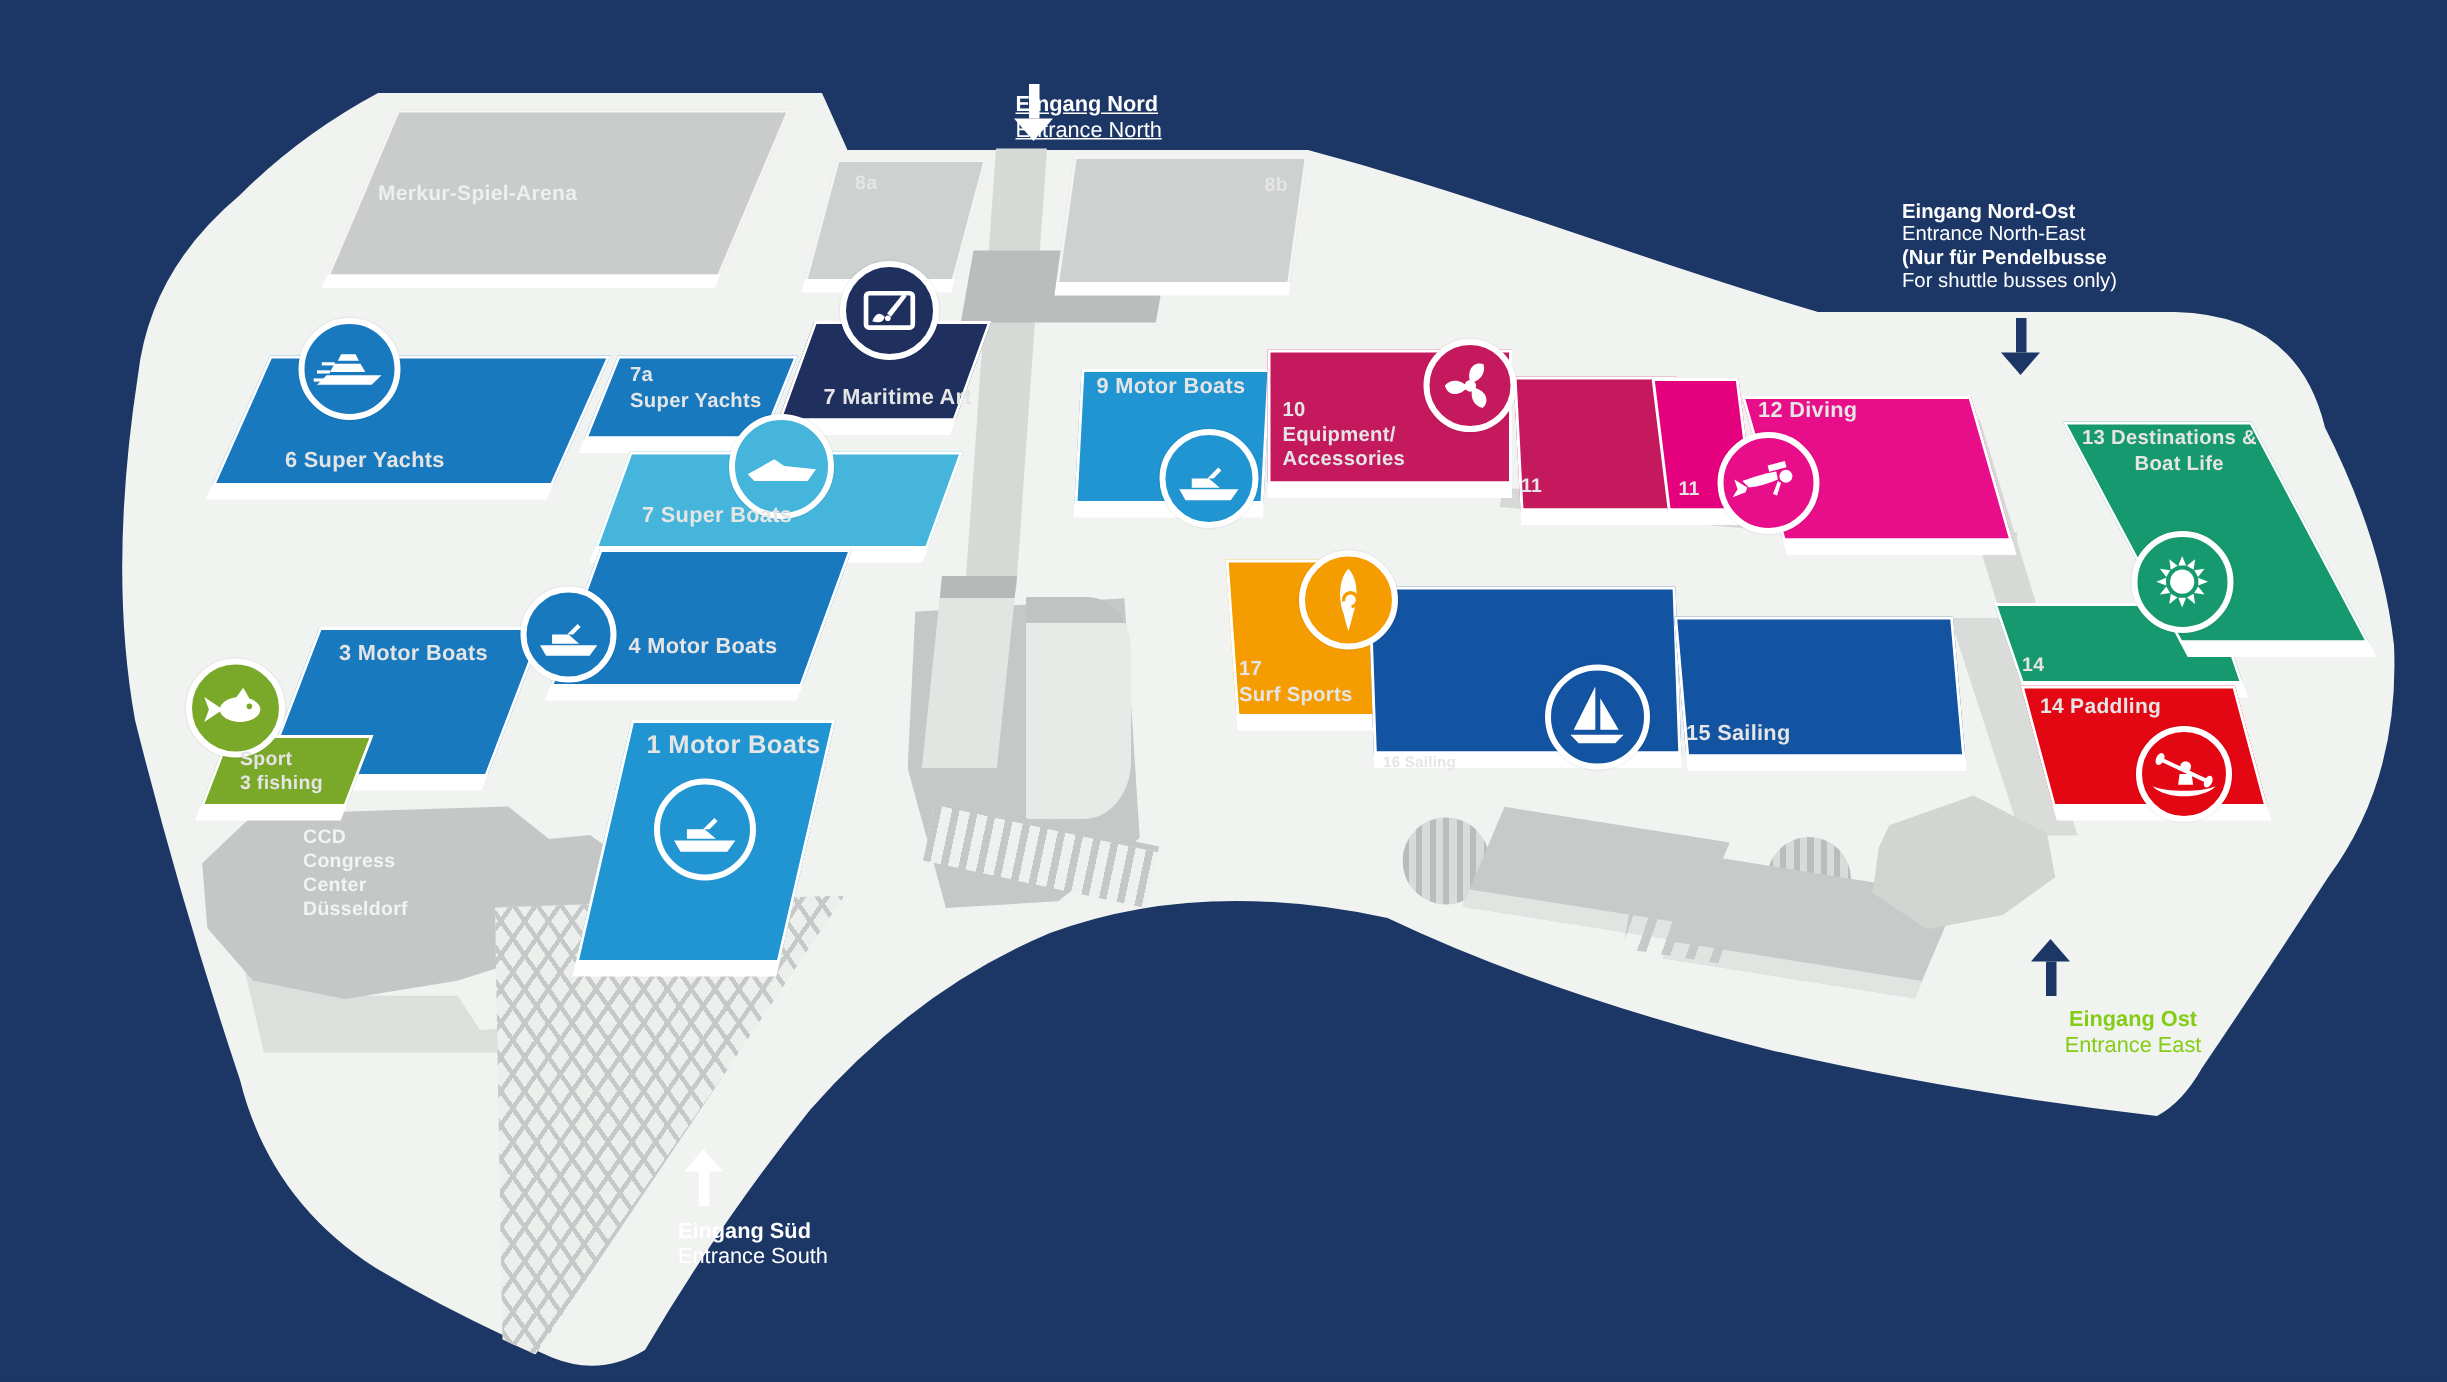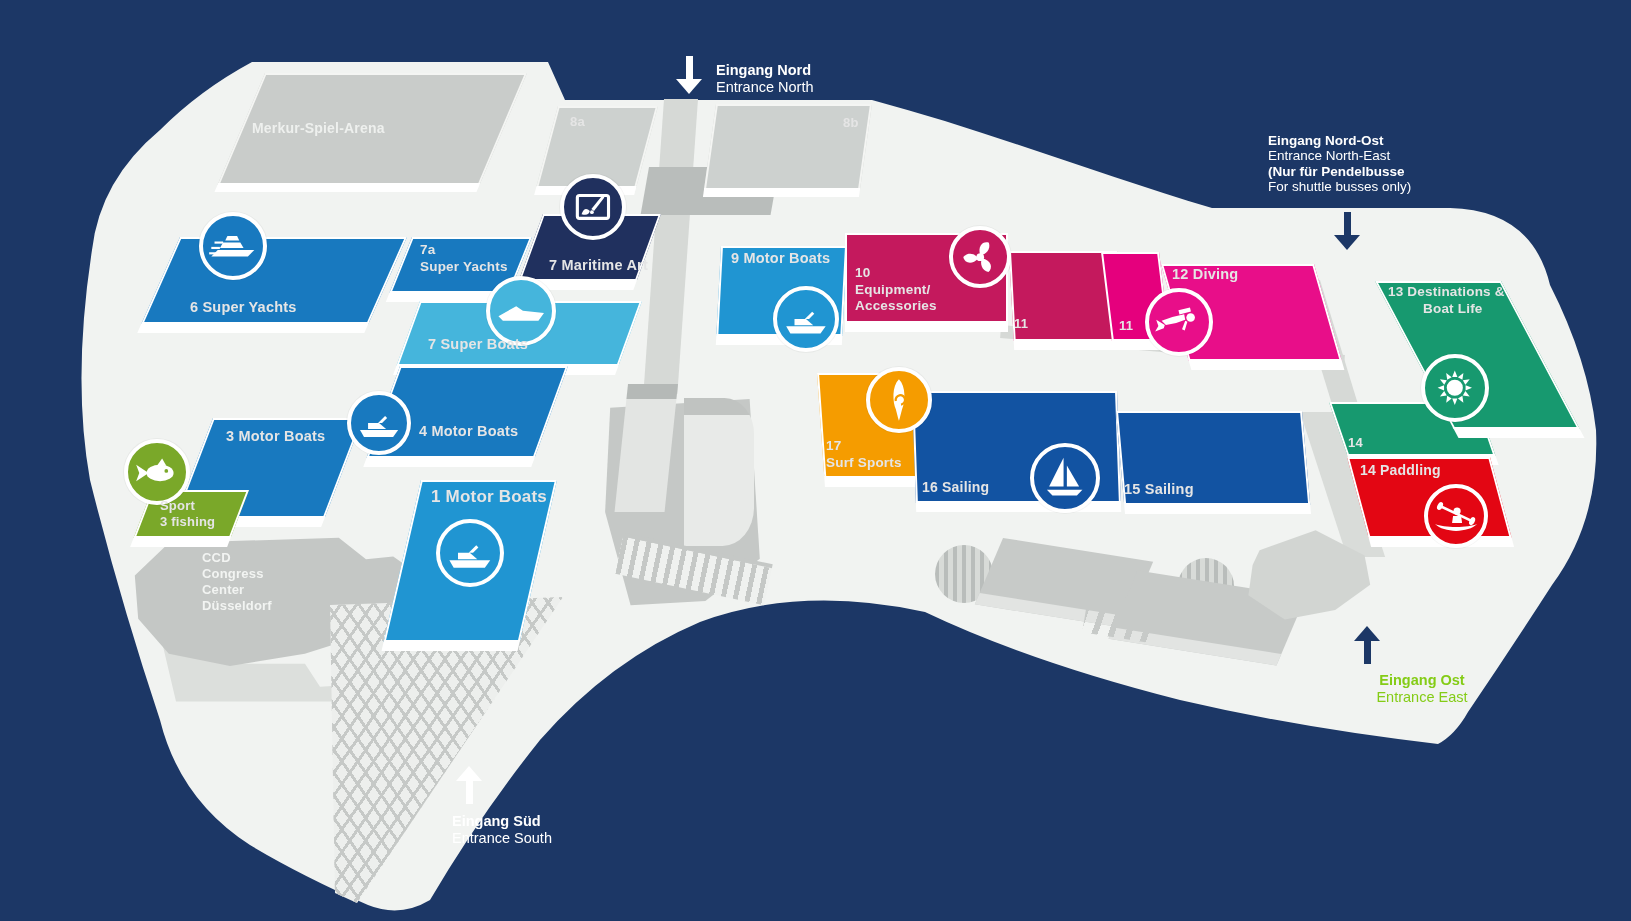"Eingang Nord" #en-nord { left: 716px -> 677px; text-decoration: none -> underline }
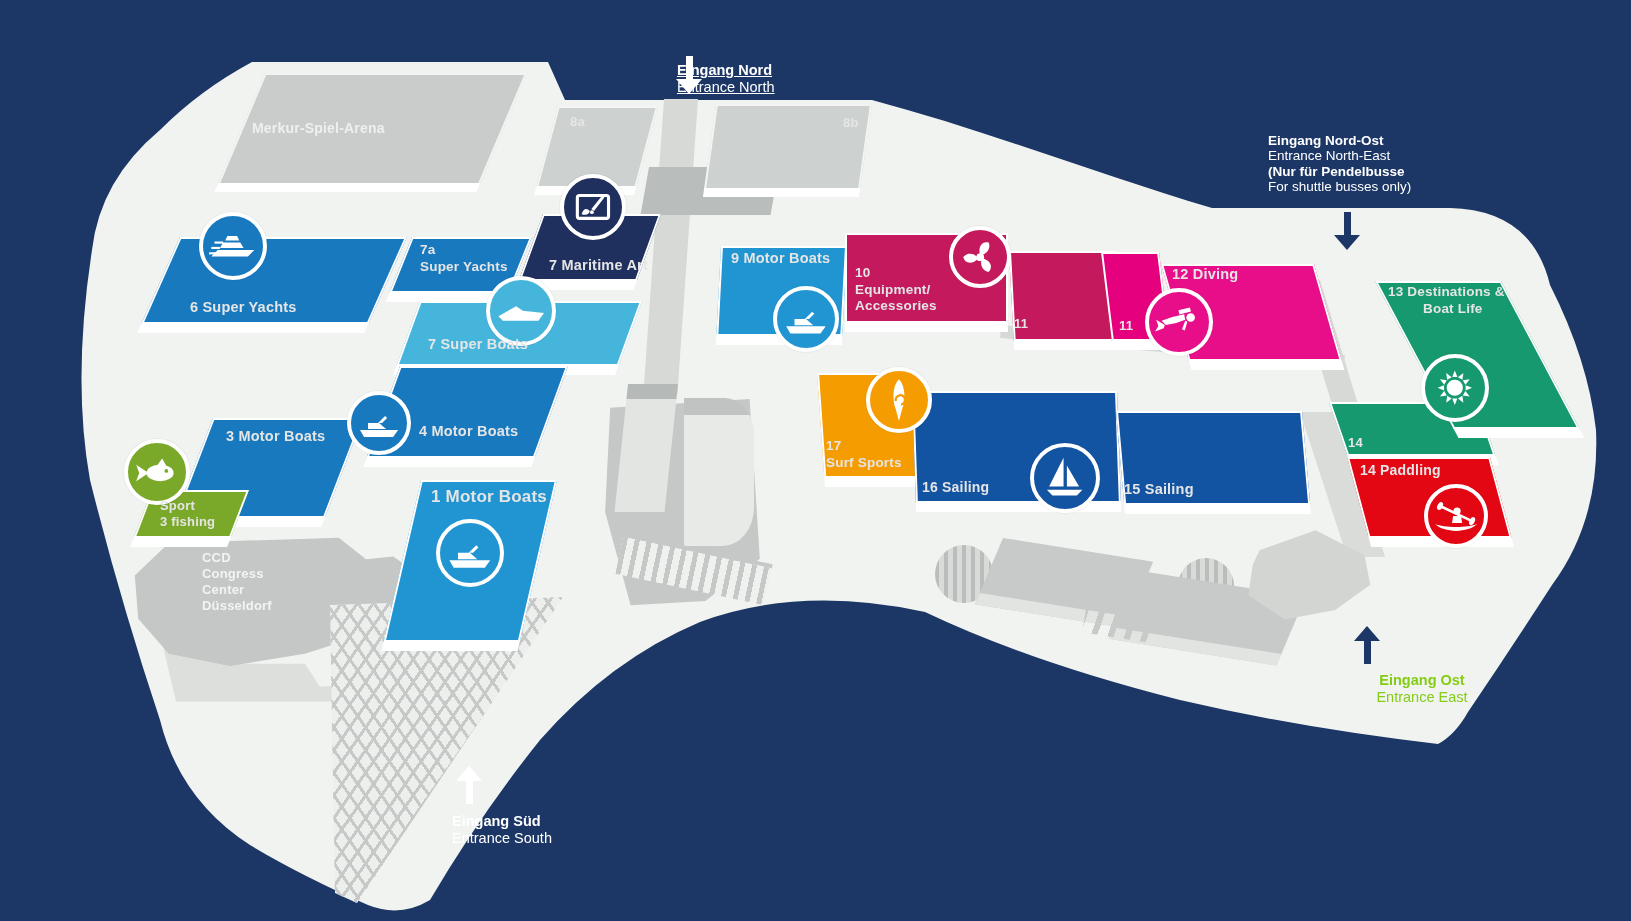"16 Sailing" #lb-16 { font-size: 14px -> 10px; top: 479px -> 503px }
